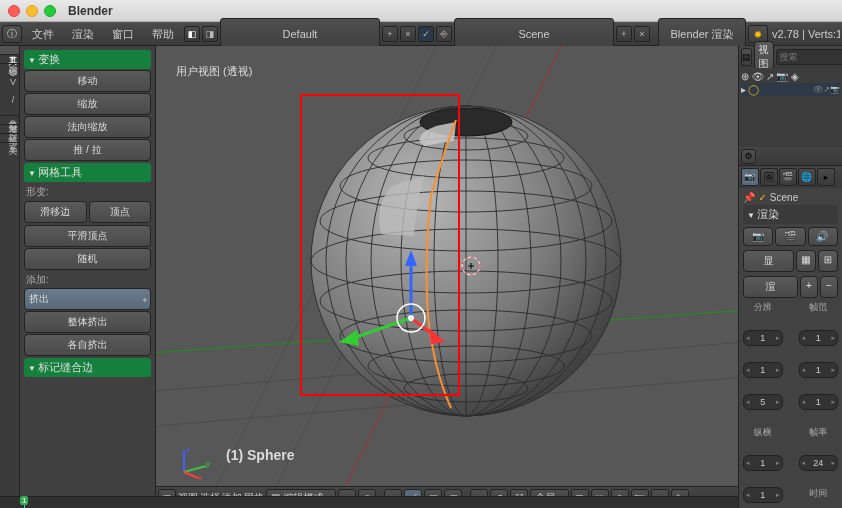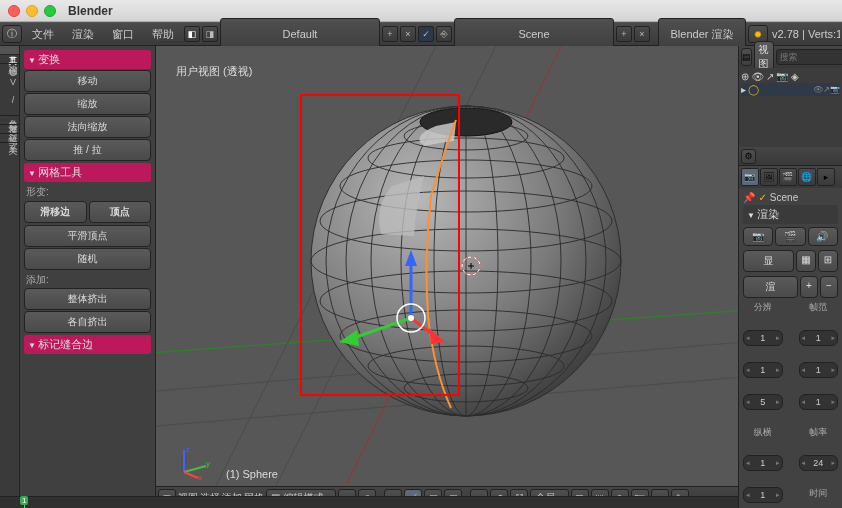"变换" .phead { background: #be185d -> #15803d }
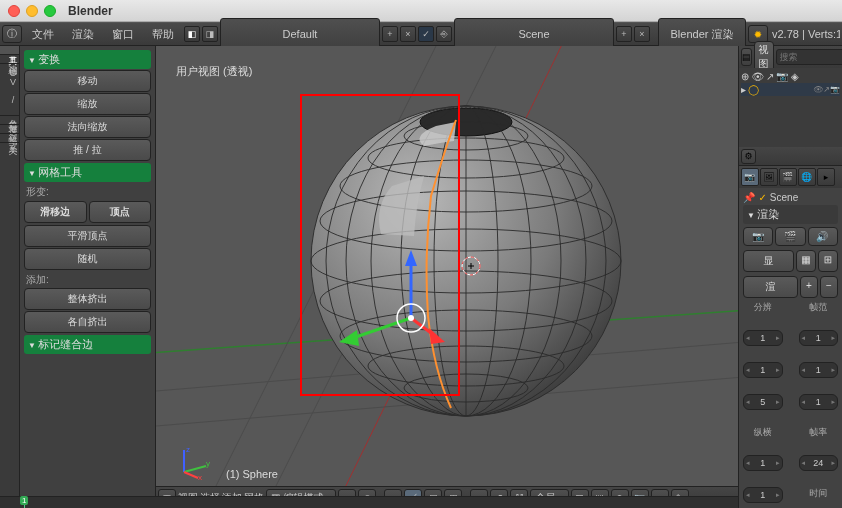"滑移边" .trow { font-weight: bold -> none }
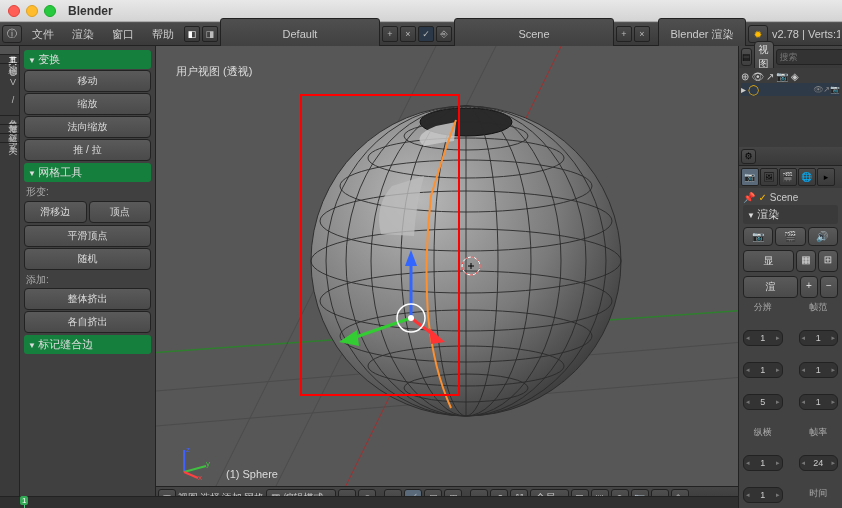"挤出" div.tbtn { html: none -> <div> <span>挤出</span> </div> }
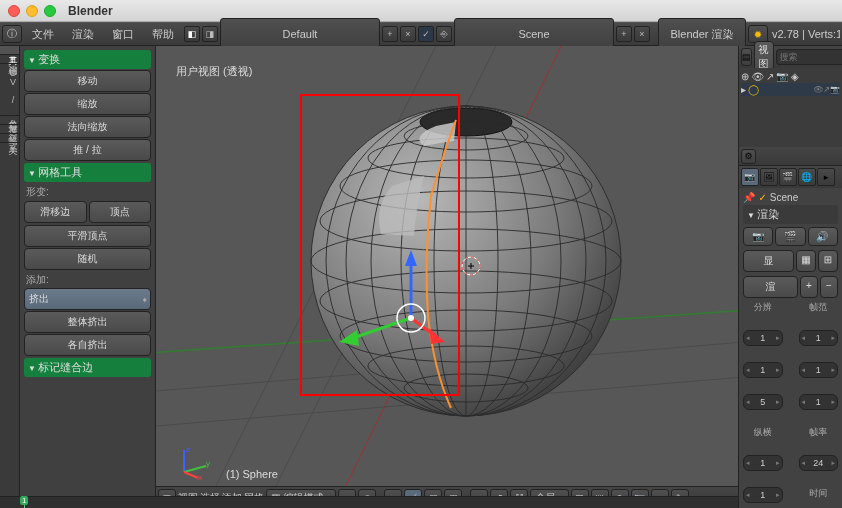"(1) Sphere" .vp-objlabel { bottom: 28px -> 45px; font-size: 11px -> 14px; font-weight: none -> bold }
